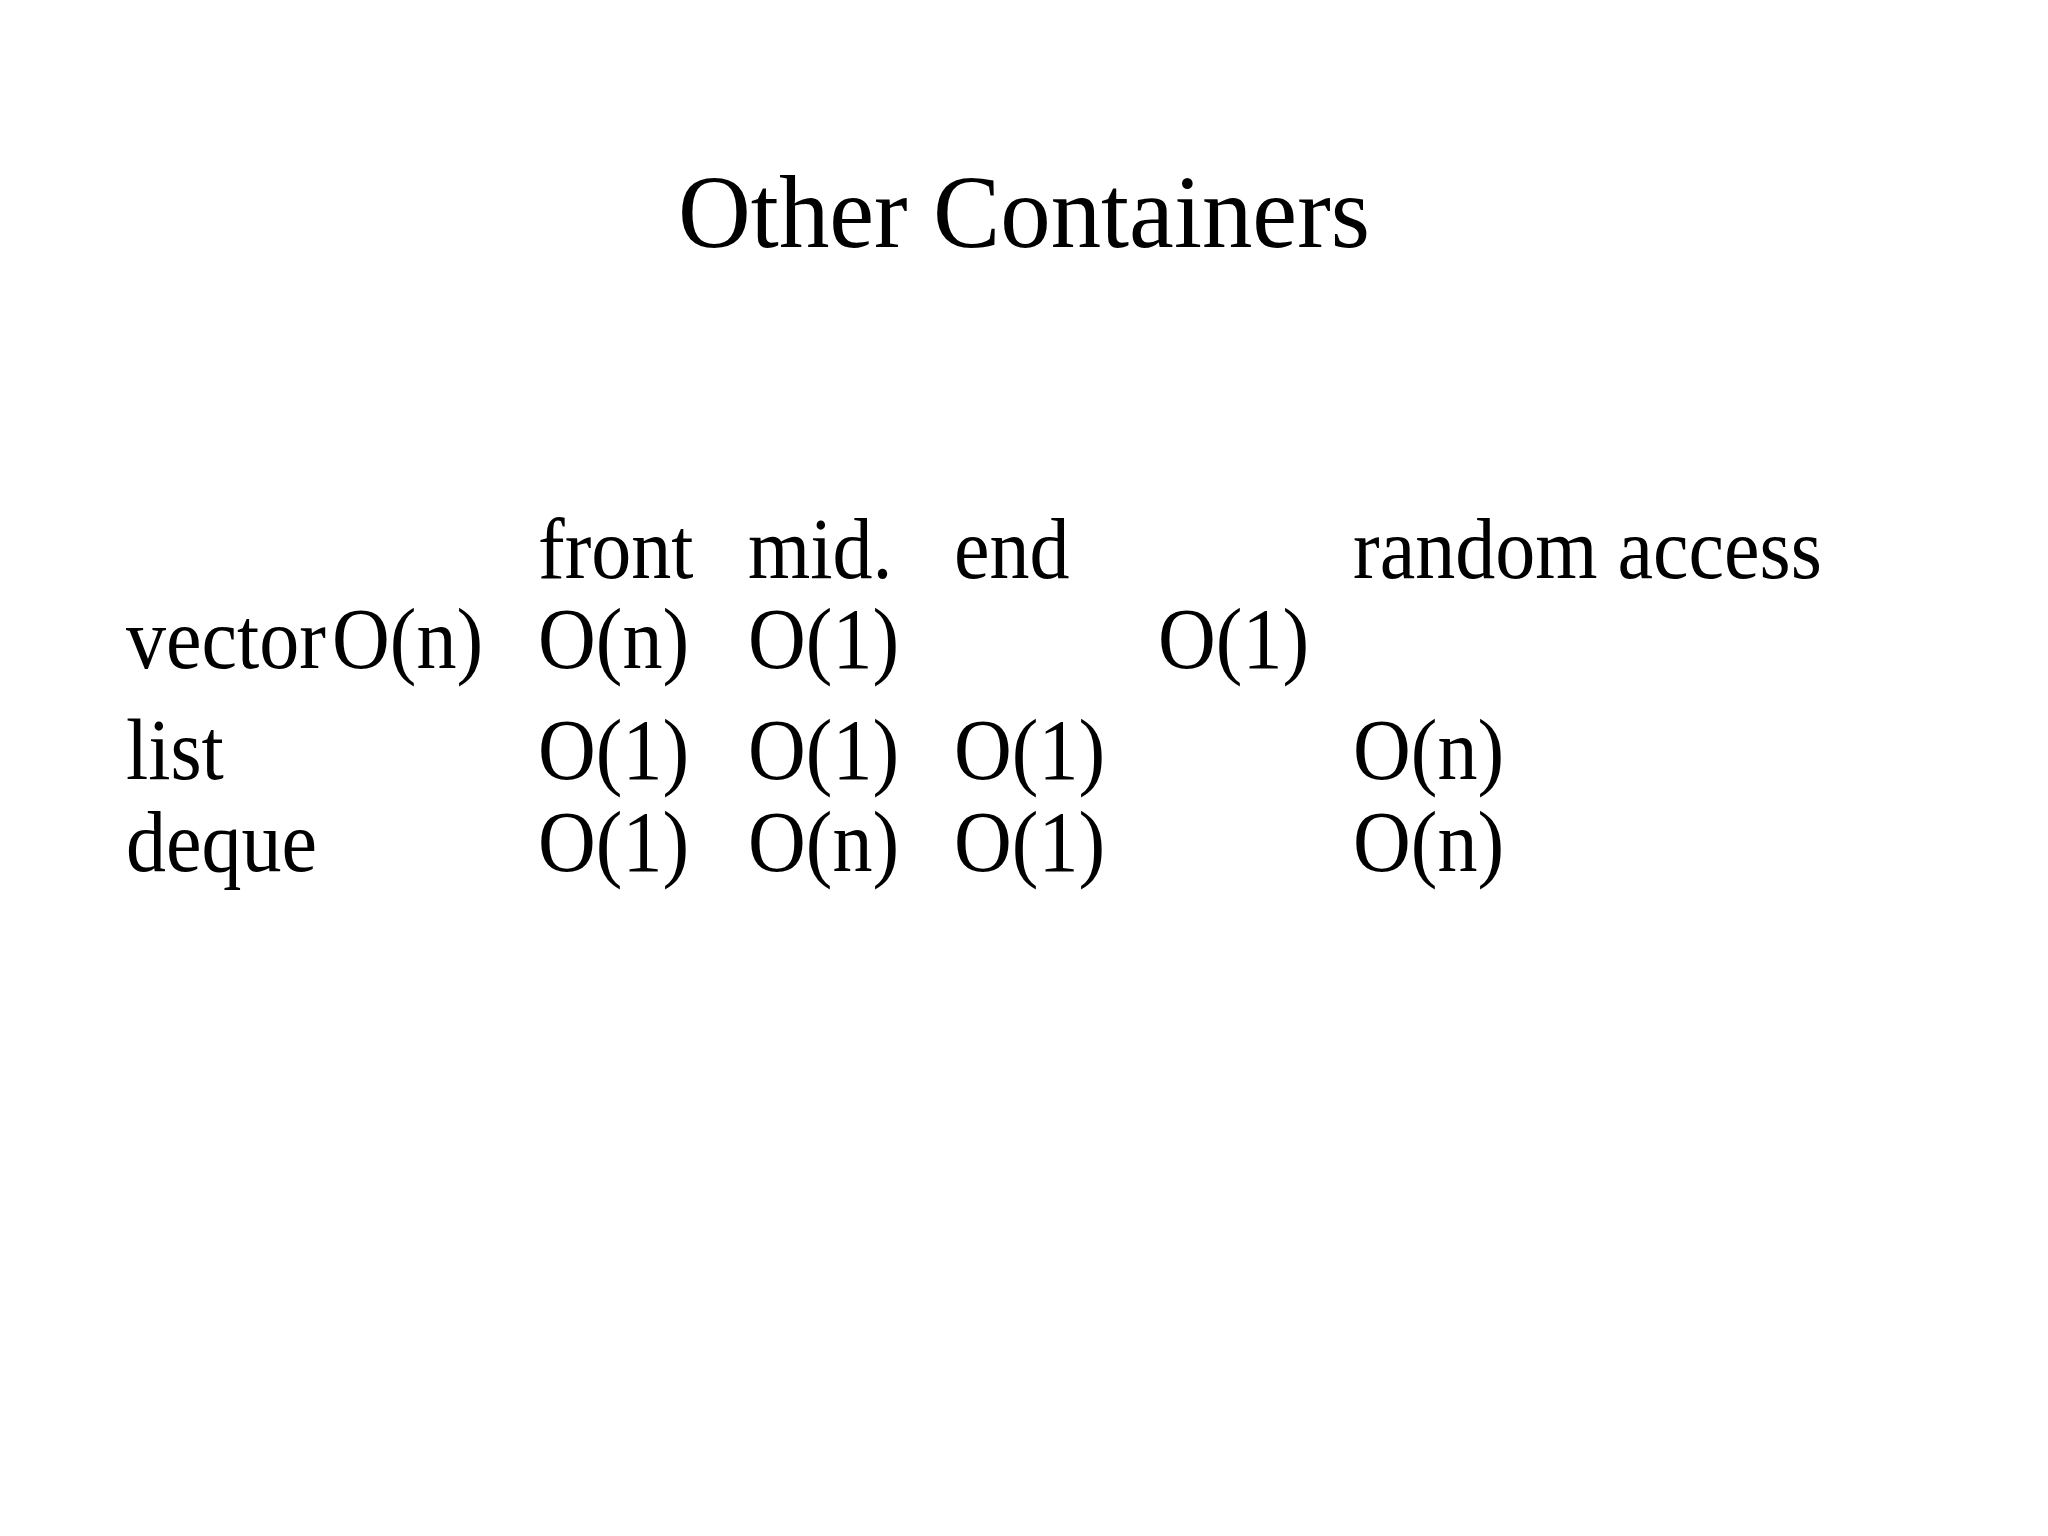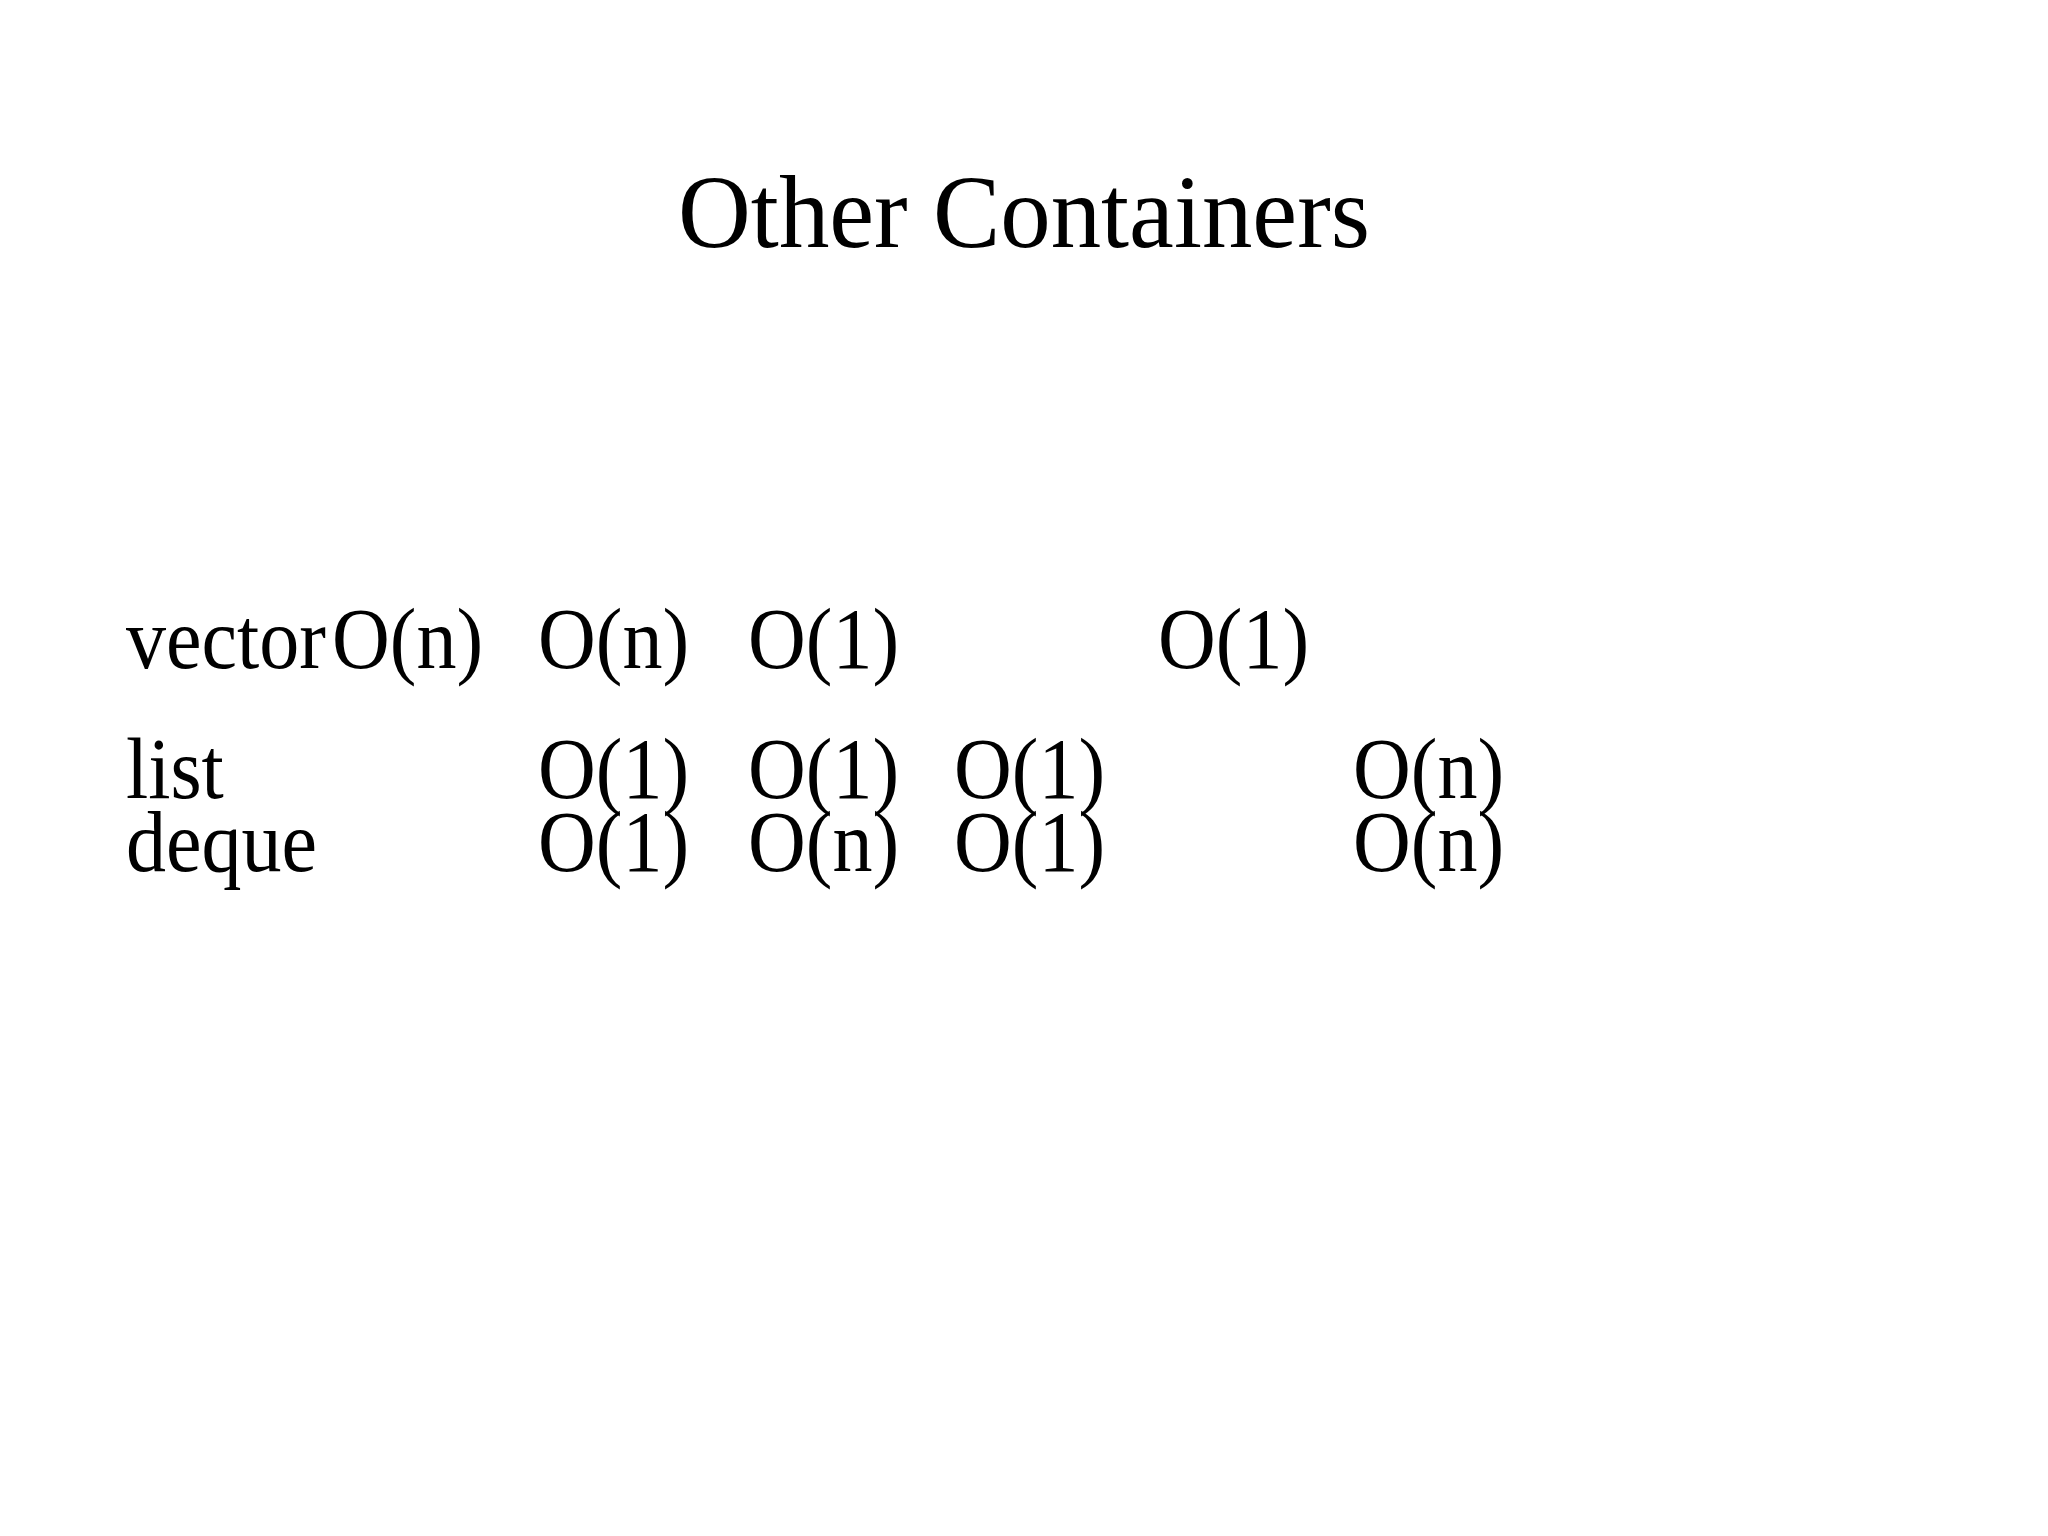"front" div.line { html: none -> <div> <span>front</span> <span>mid.</span> <span>end</span> <span>random access</span> </div> }
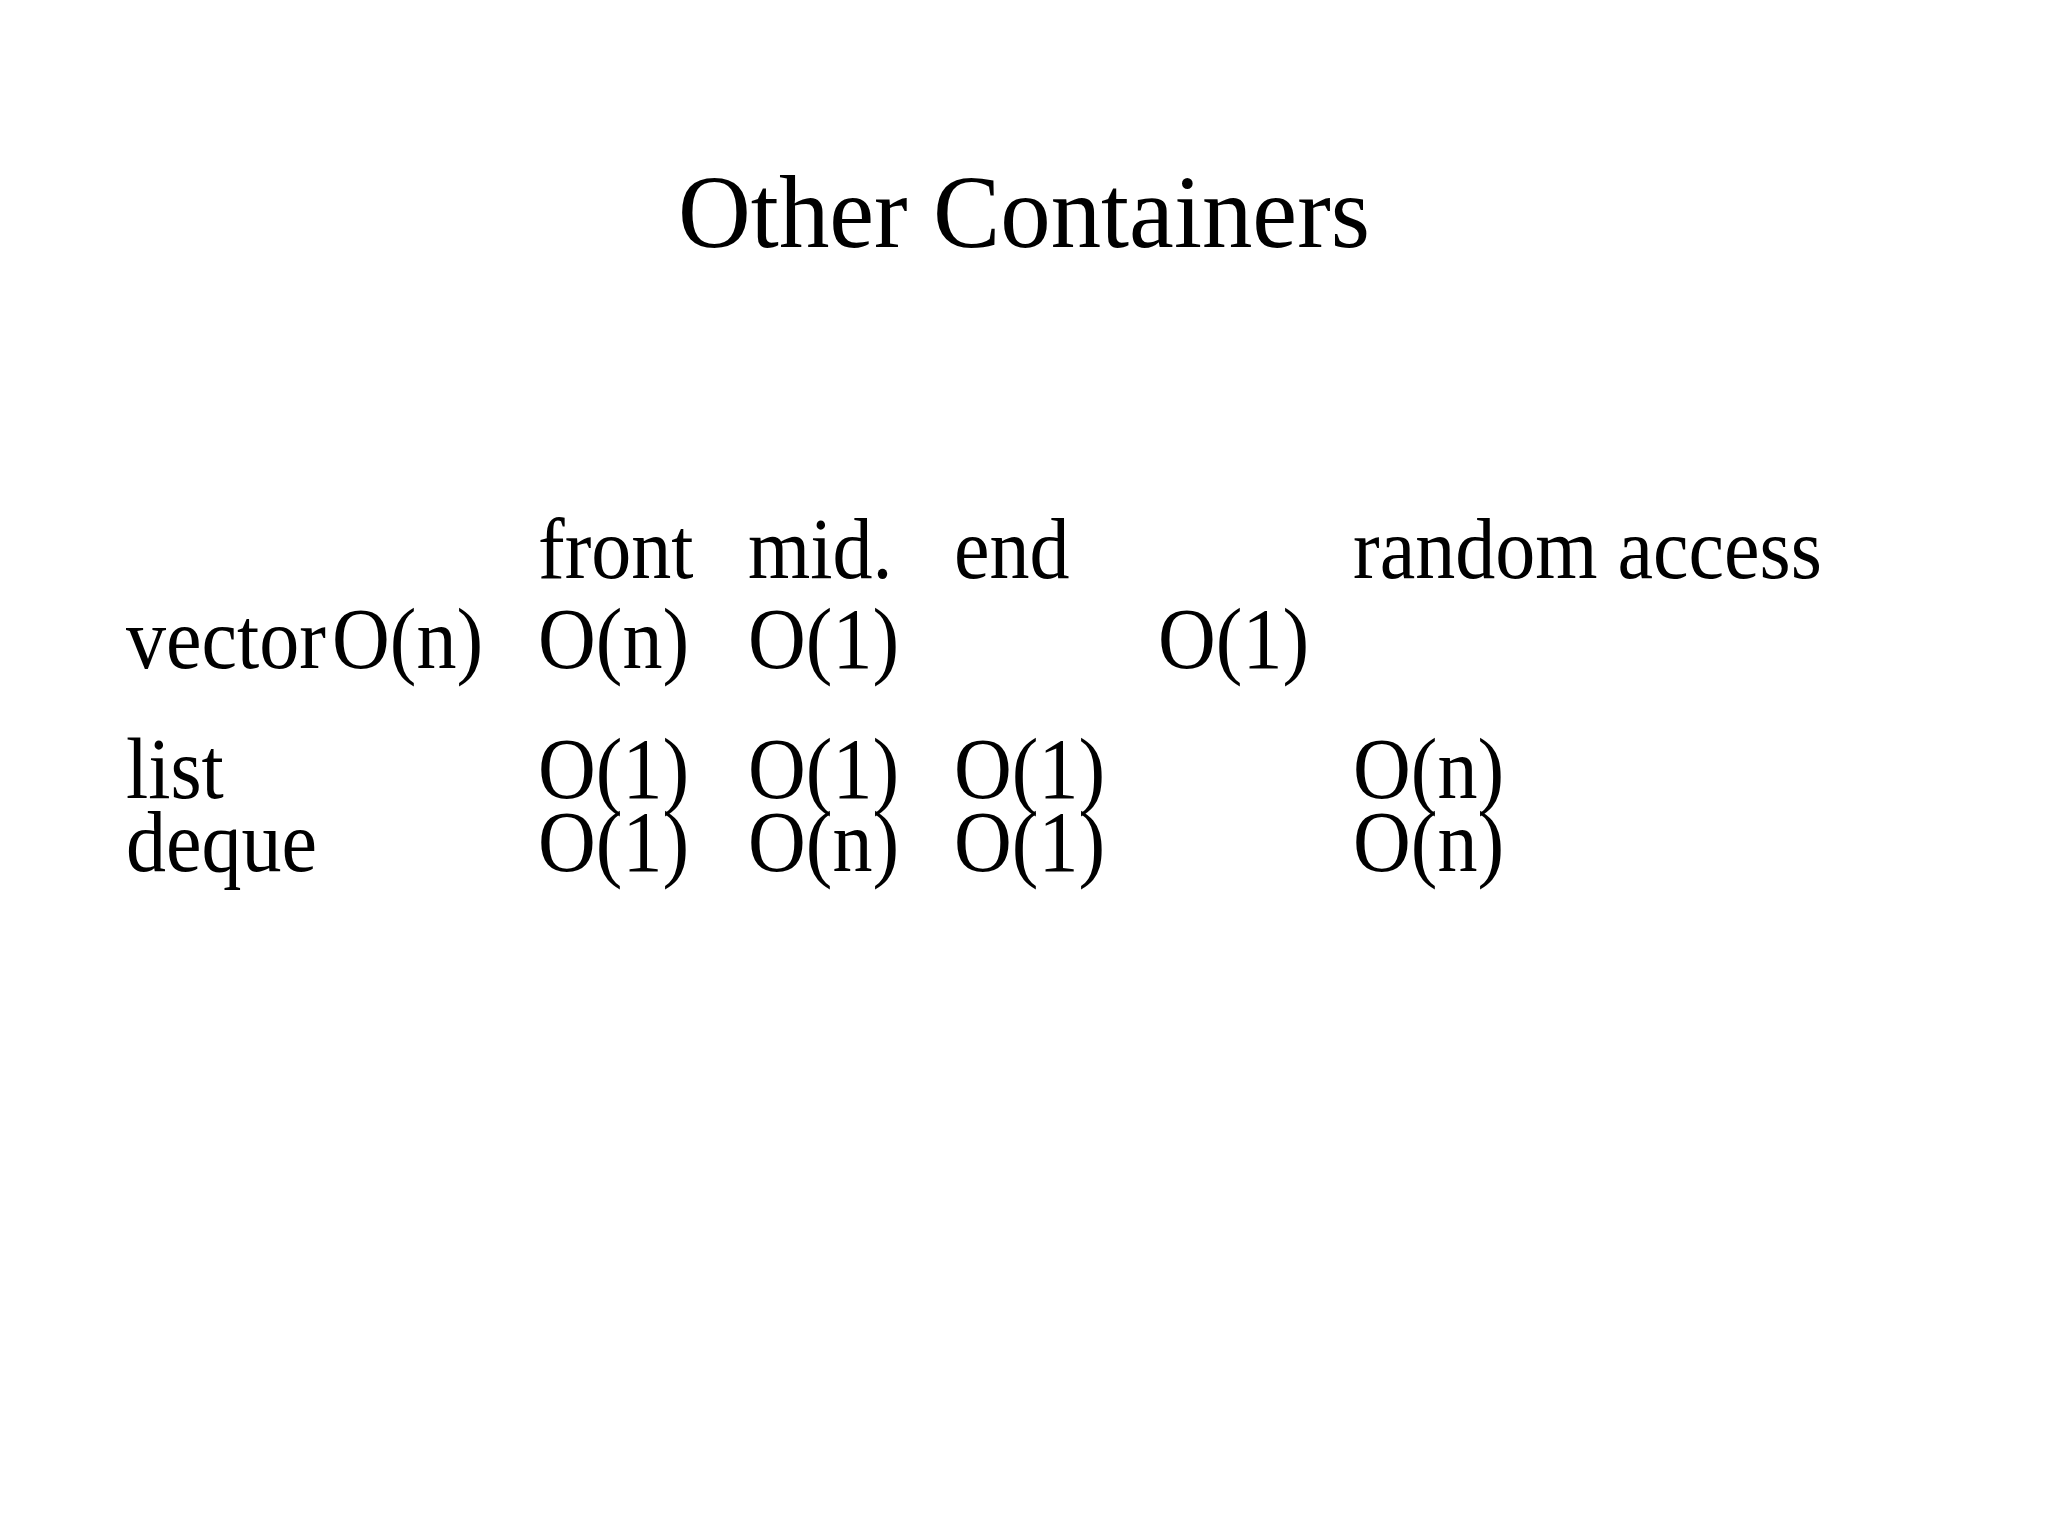"list" div.line { top: 725px -> 706px }
